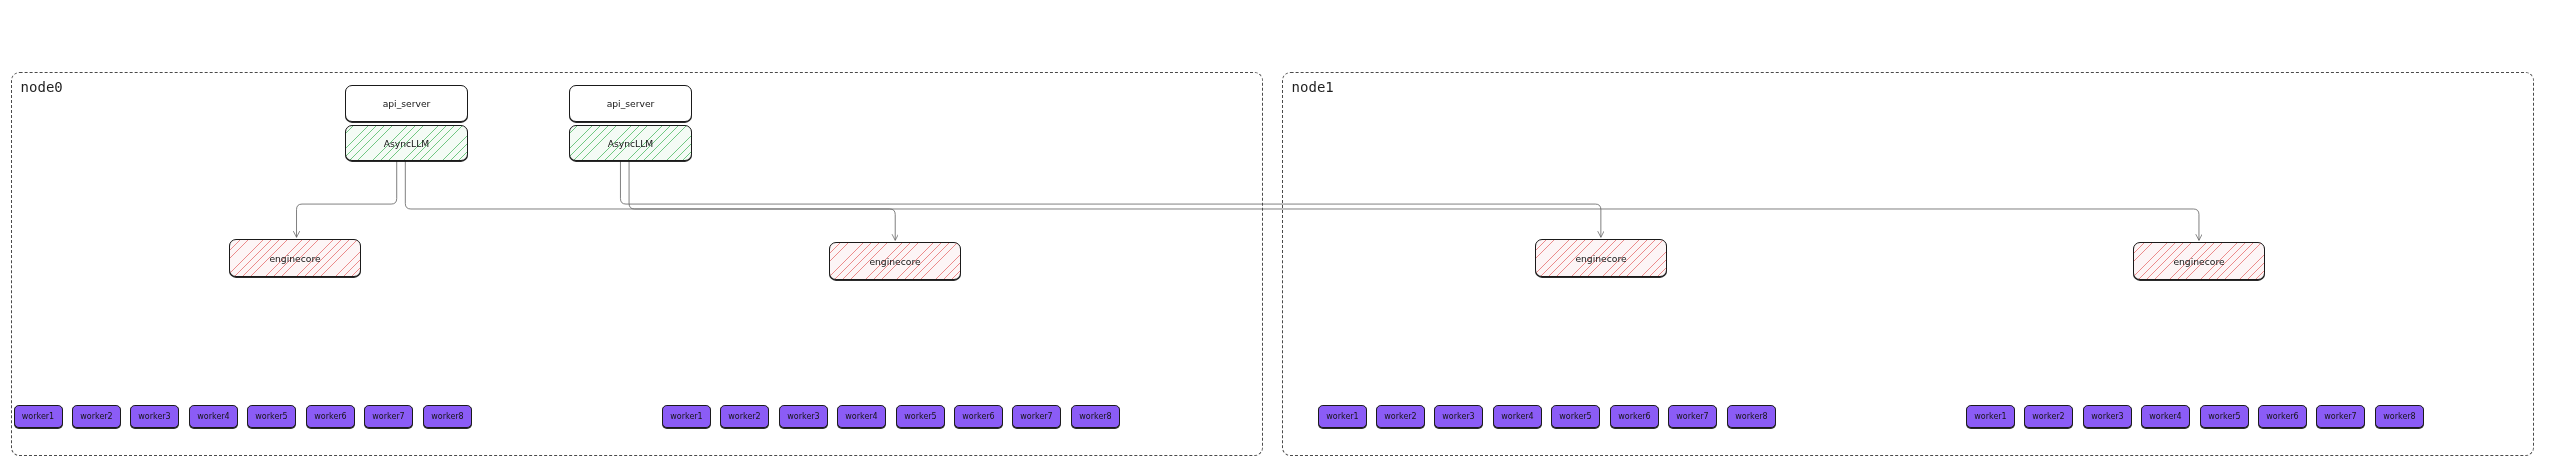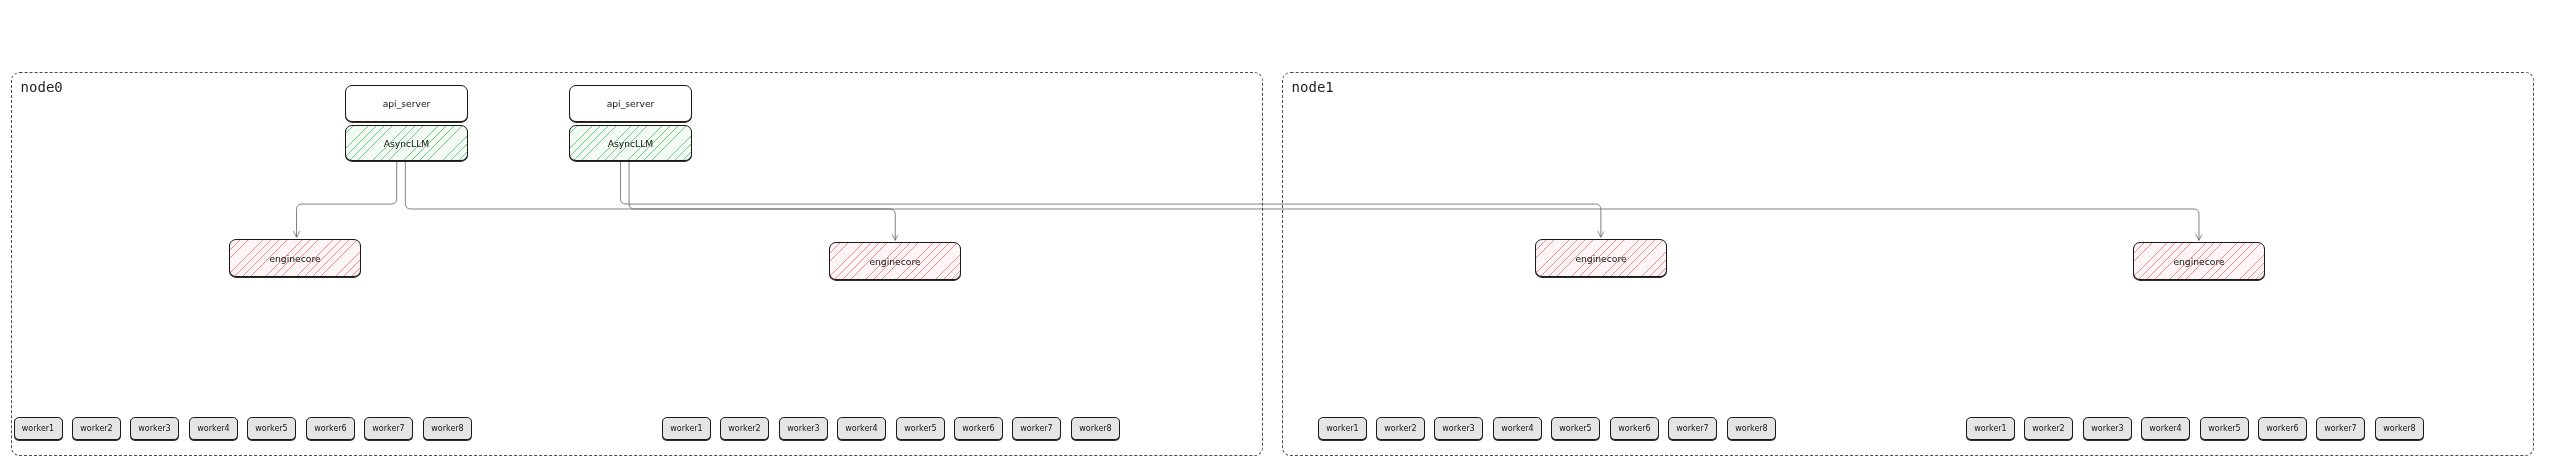"worker1" .nbox.worker { background: #e5e5e5 -> #8b5cf6; margin-top: 12px -> none }
